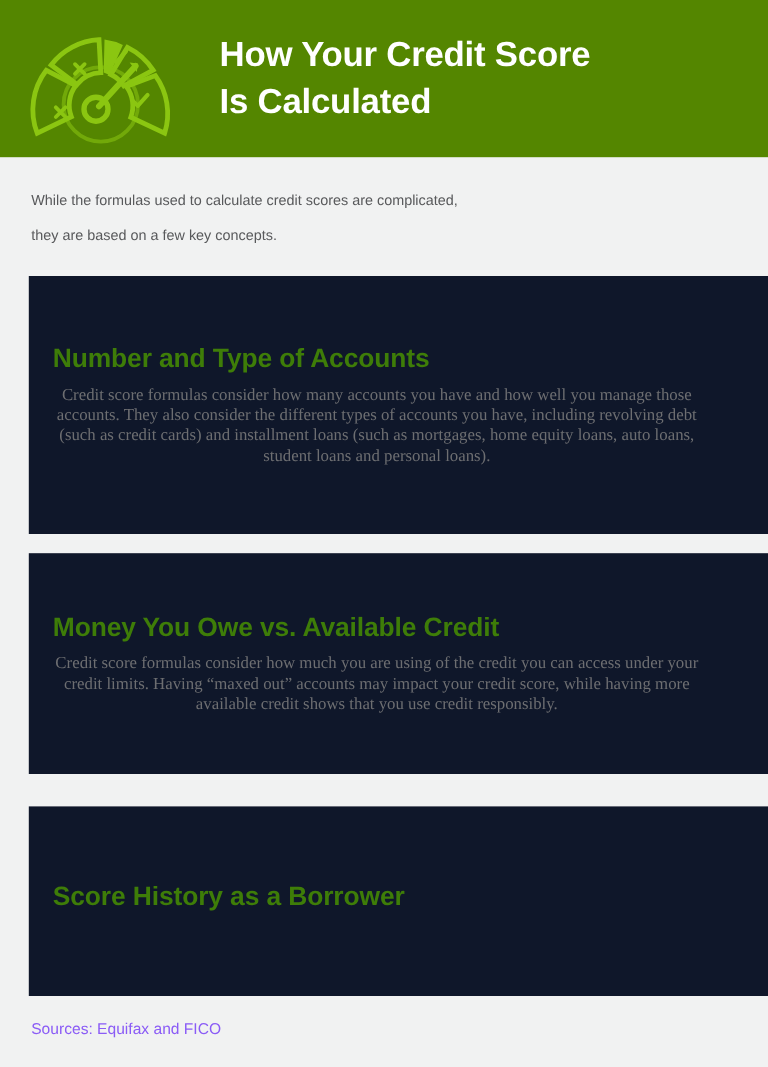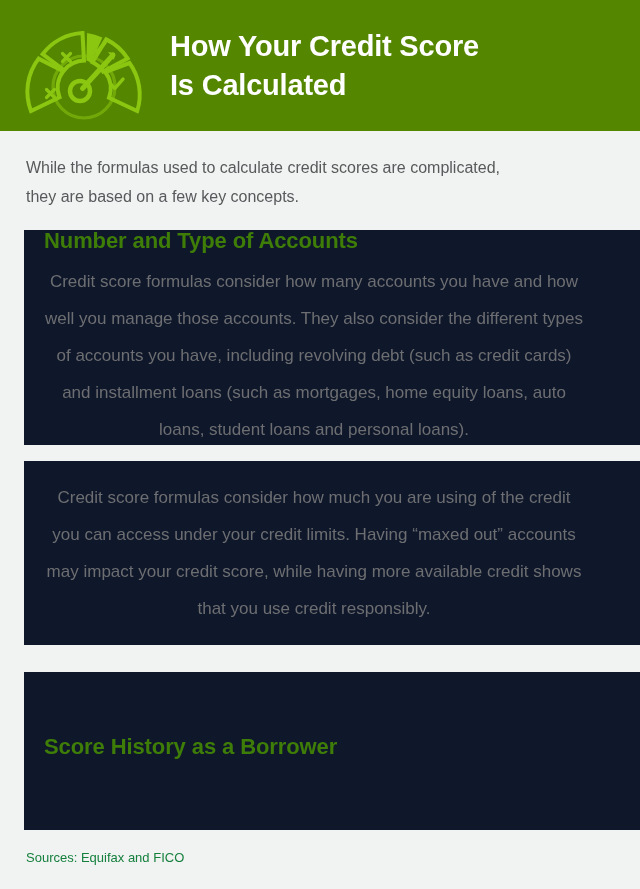"How Your Credit Score" #header-title { margin-left: 22px -> 35px }
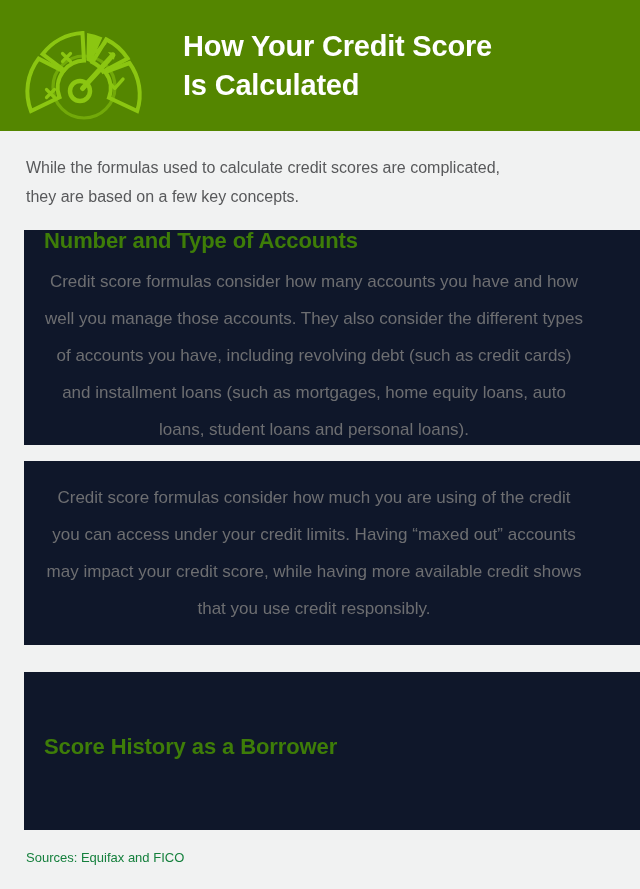"While the formulas used to" #intro-text { font-size: 16px -> 12px }
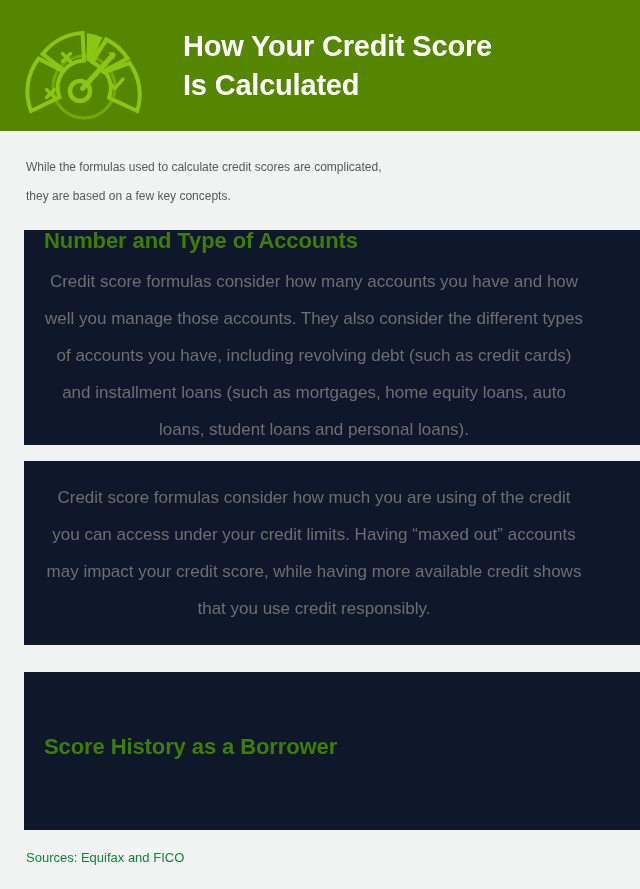"Credit score formulas consider how" .card-body { font-family: none -> Liberation Serif, serif; font-size: 17px -> 14px; line-height: 37px -> 17px }
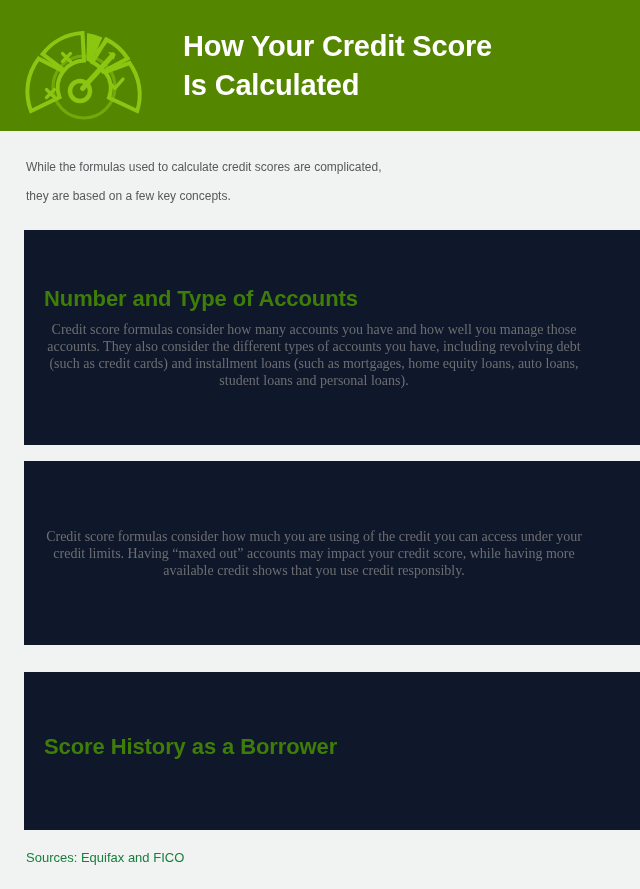"Money You Owe vs. Available" div.card-heading { html: none -> <div>Money You Owe vs. Available Credit</div> }
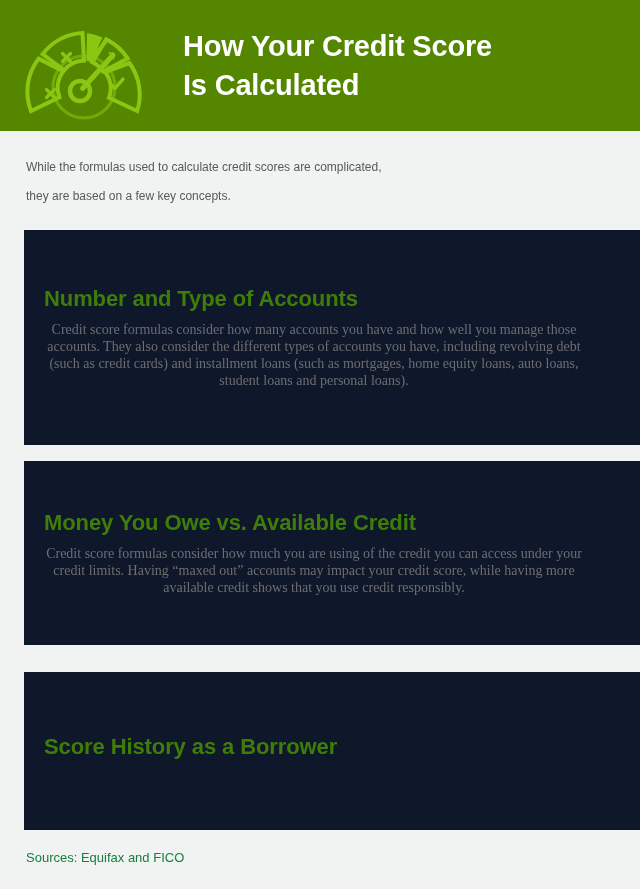"Sources: Equifax and FICO" #sources-text { color: #15803d -> #8b5cf6 }
